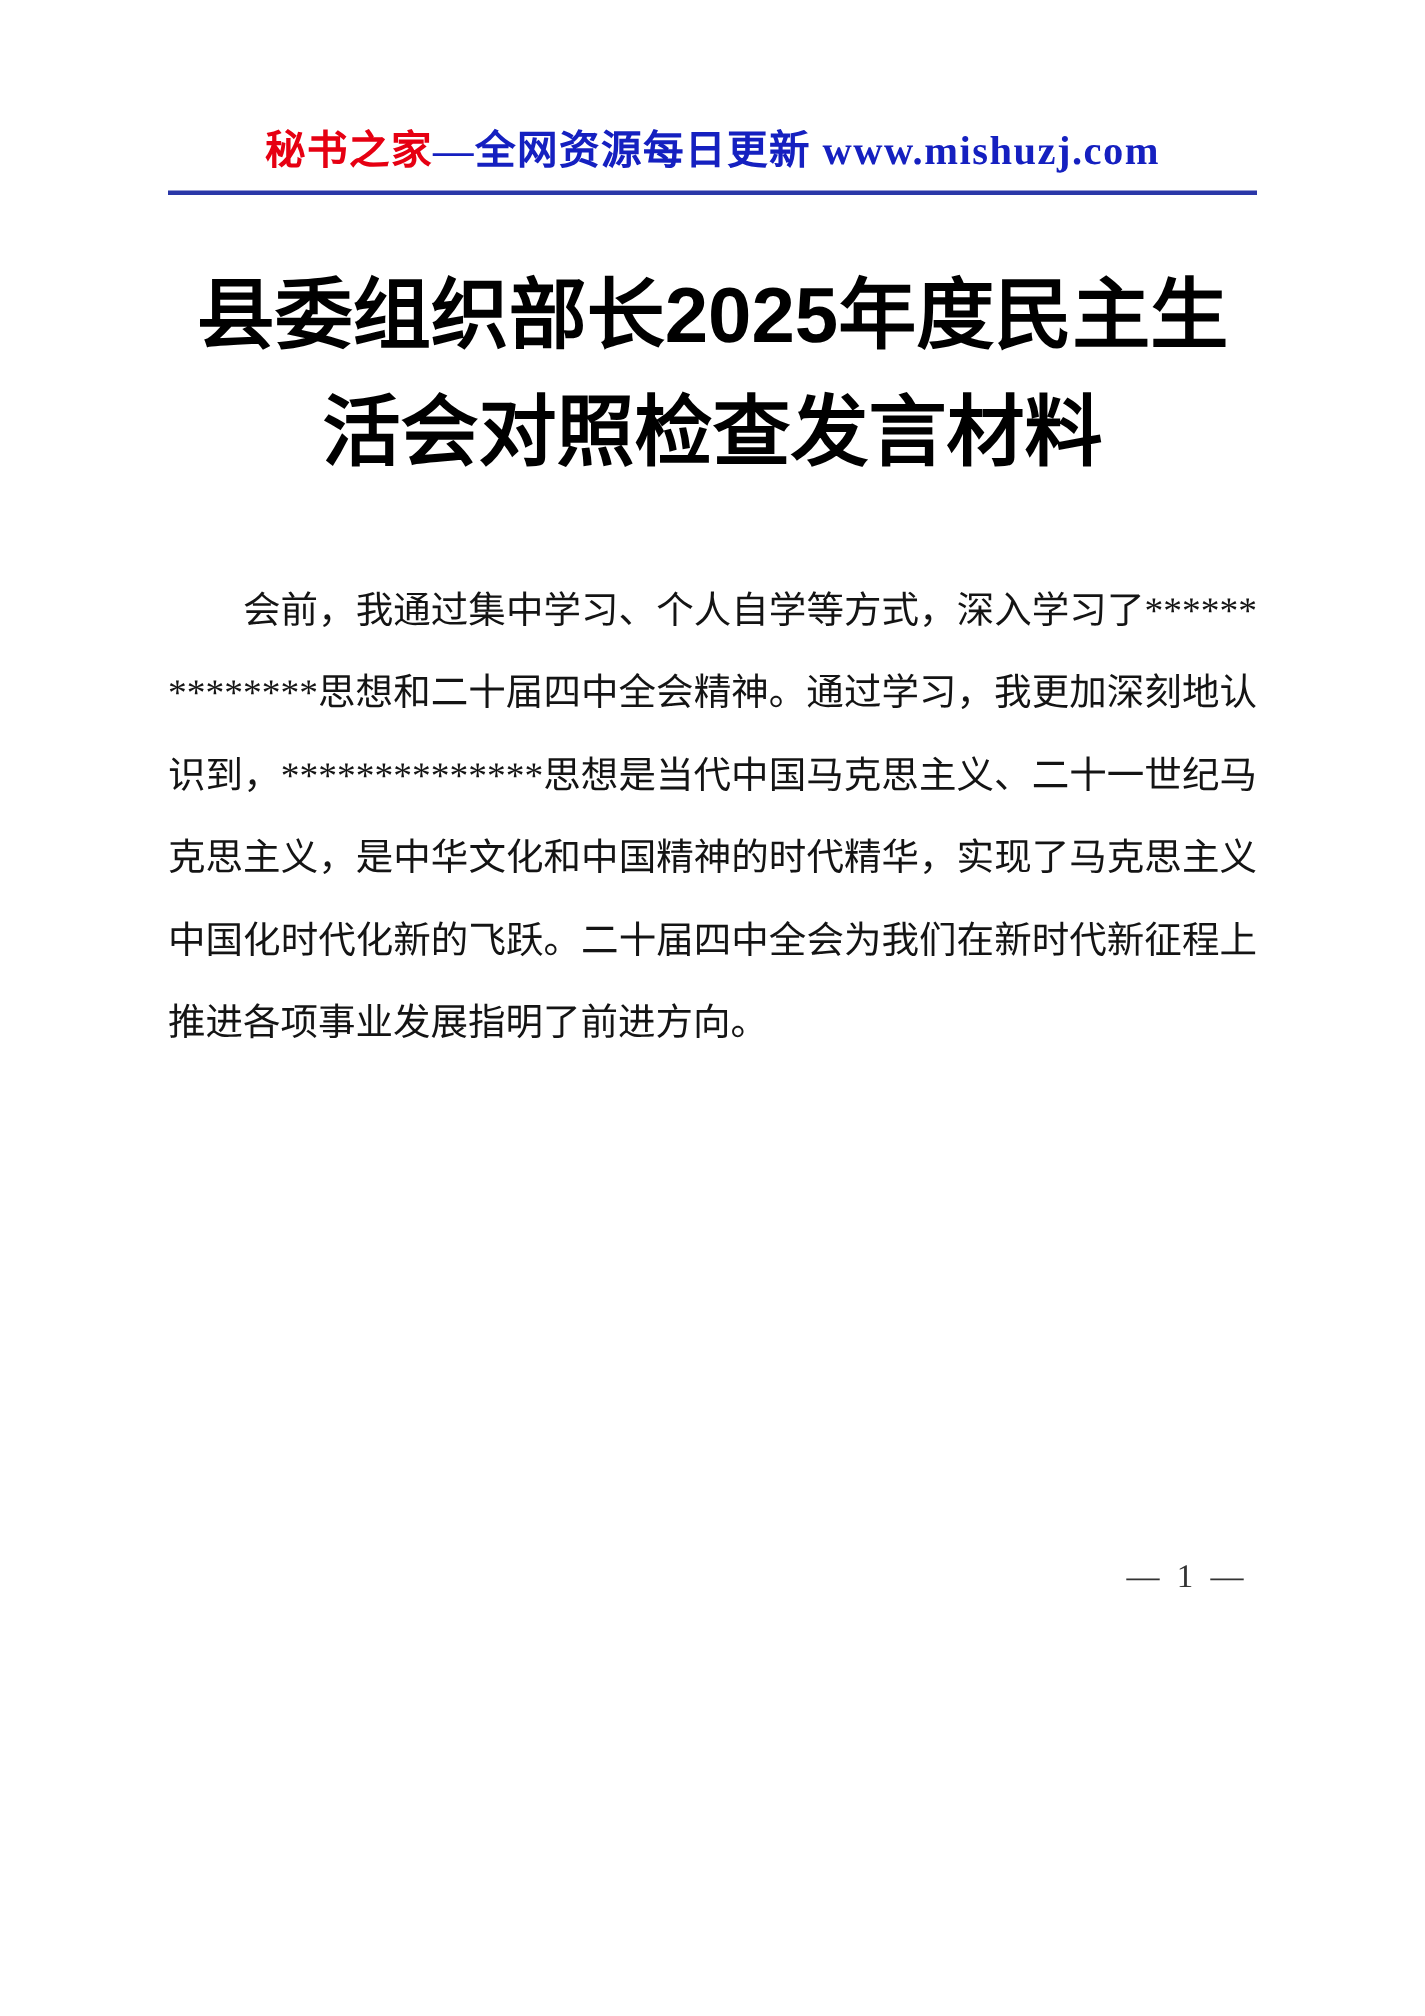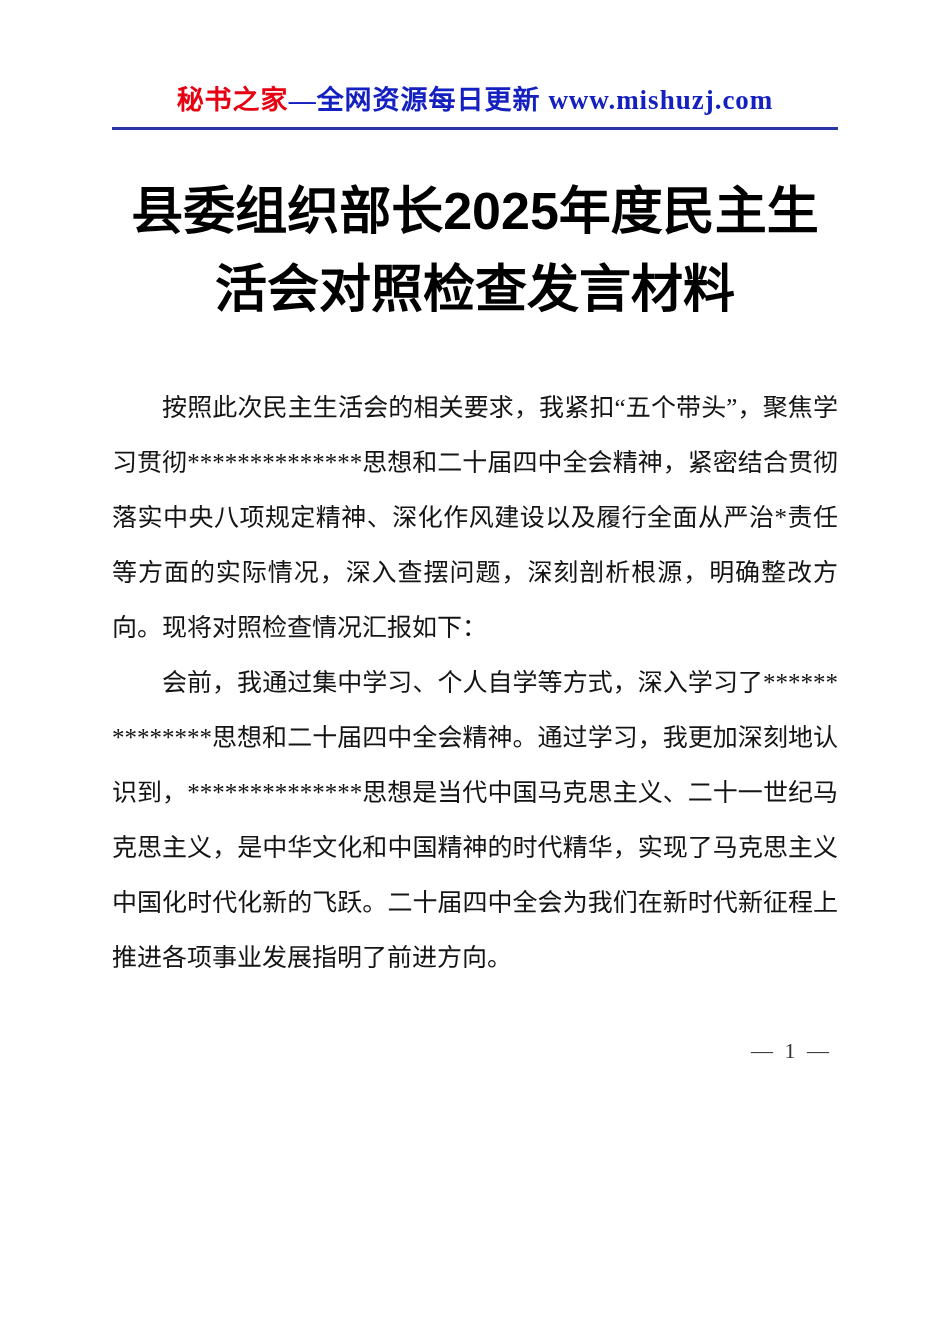"按照此次民主生活会的相关要求，我紧扣“五个带头”，聚焦学习贯彻*********" p { html: <p>按照此次民主生活会的相关要求，我紧扣“五个带头”，聚焦学习贯彻**************思想和二十届四中全会精神，紧密结合贯彻落实中央八项规定精神、深化作风建设以及履行全面从严治*责任等方面的实际情况，深入查摆问题，深刻剖析根源，明确整改方向。现将对照检查情况汇报如下：</p> -> none }
